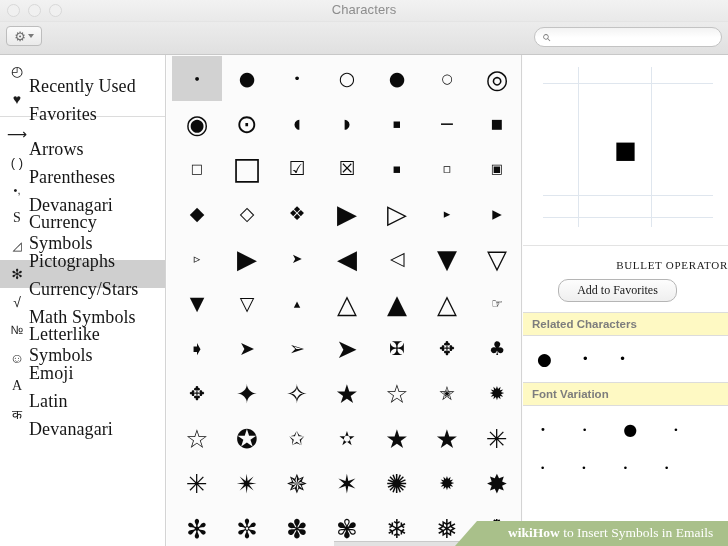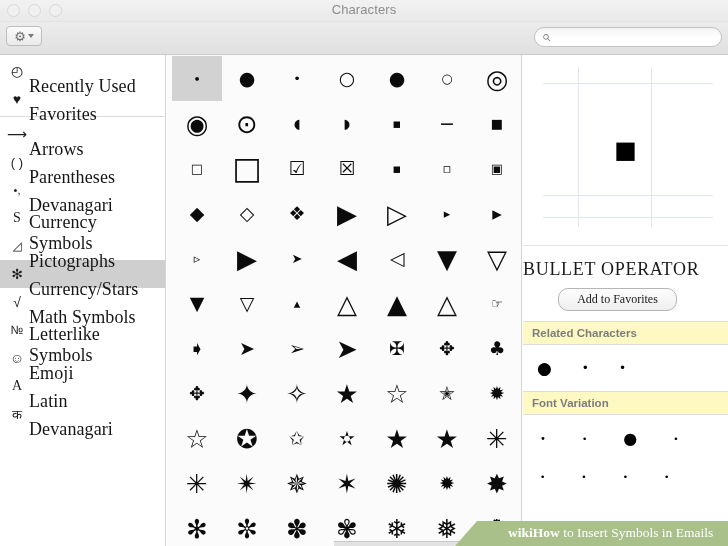"BULLET OPERATOR" .char-name { font-size: 18px -> 11px; text-align: left -> right }
